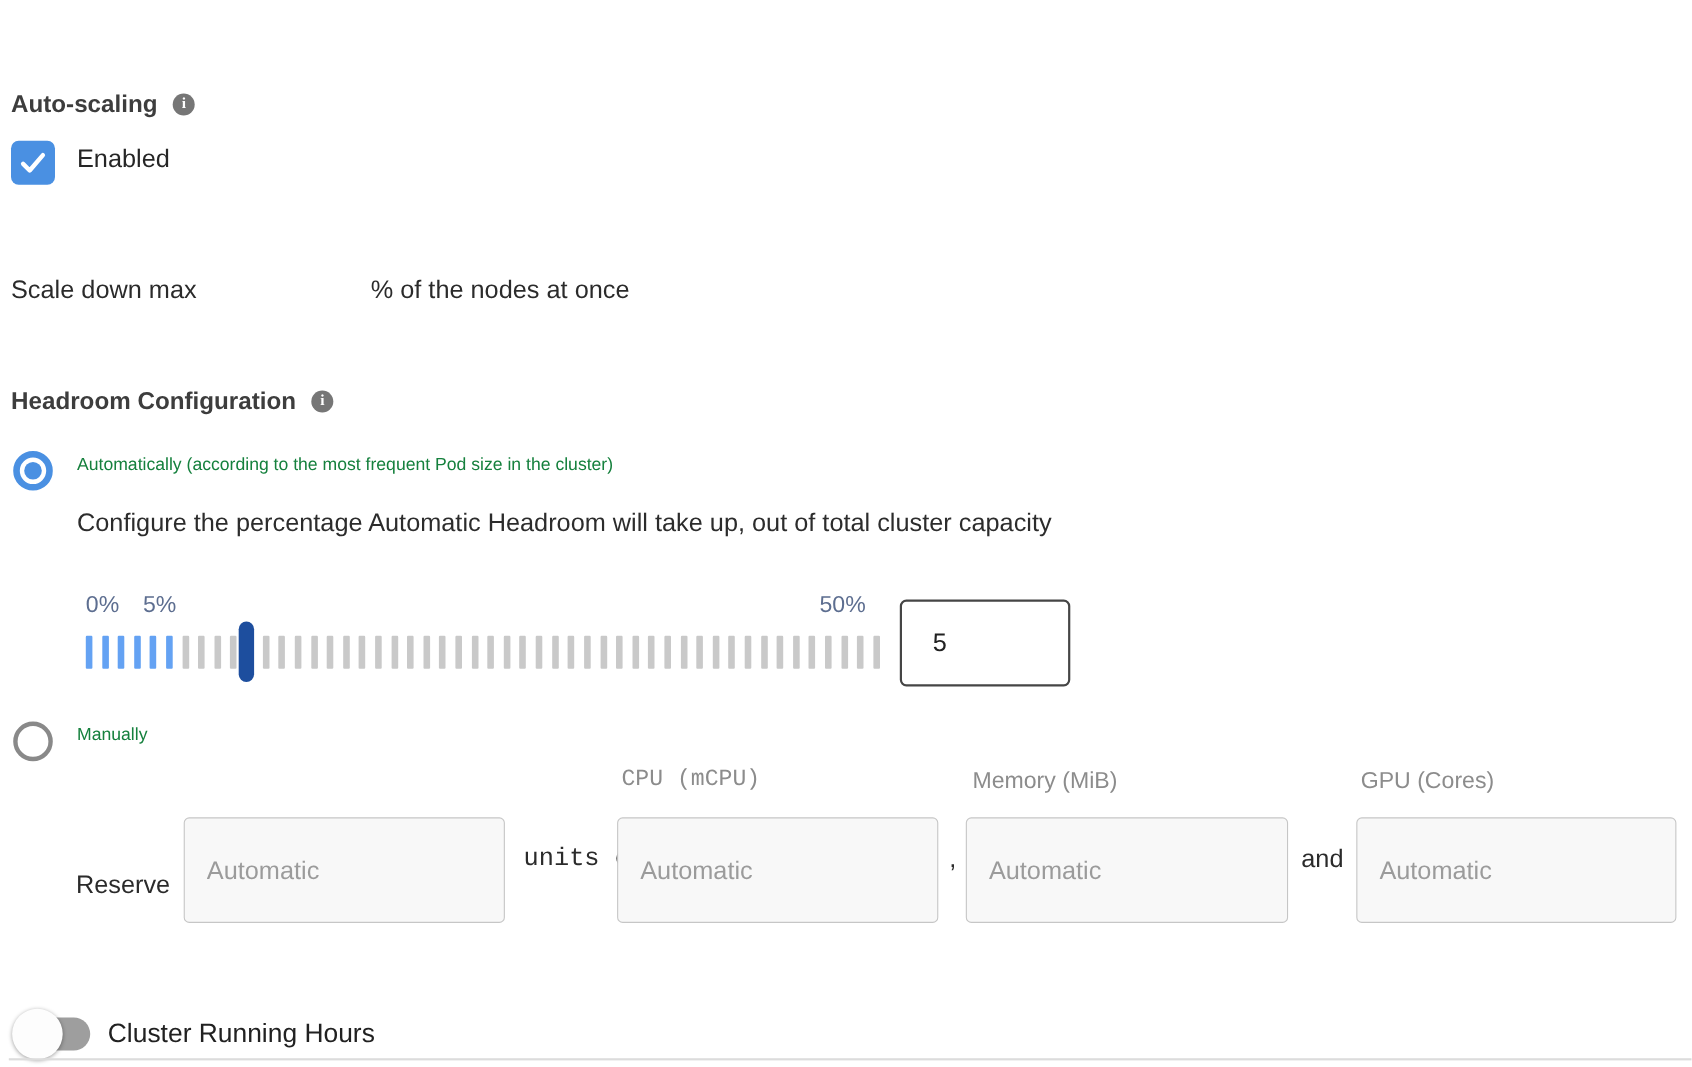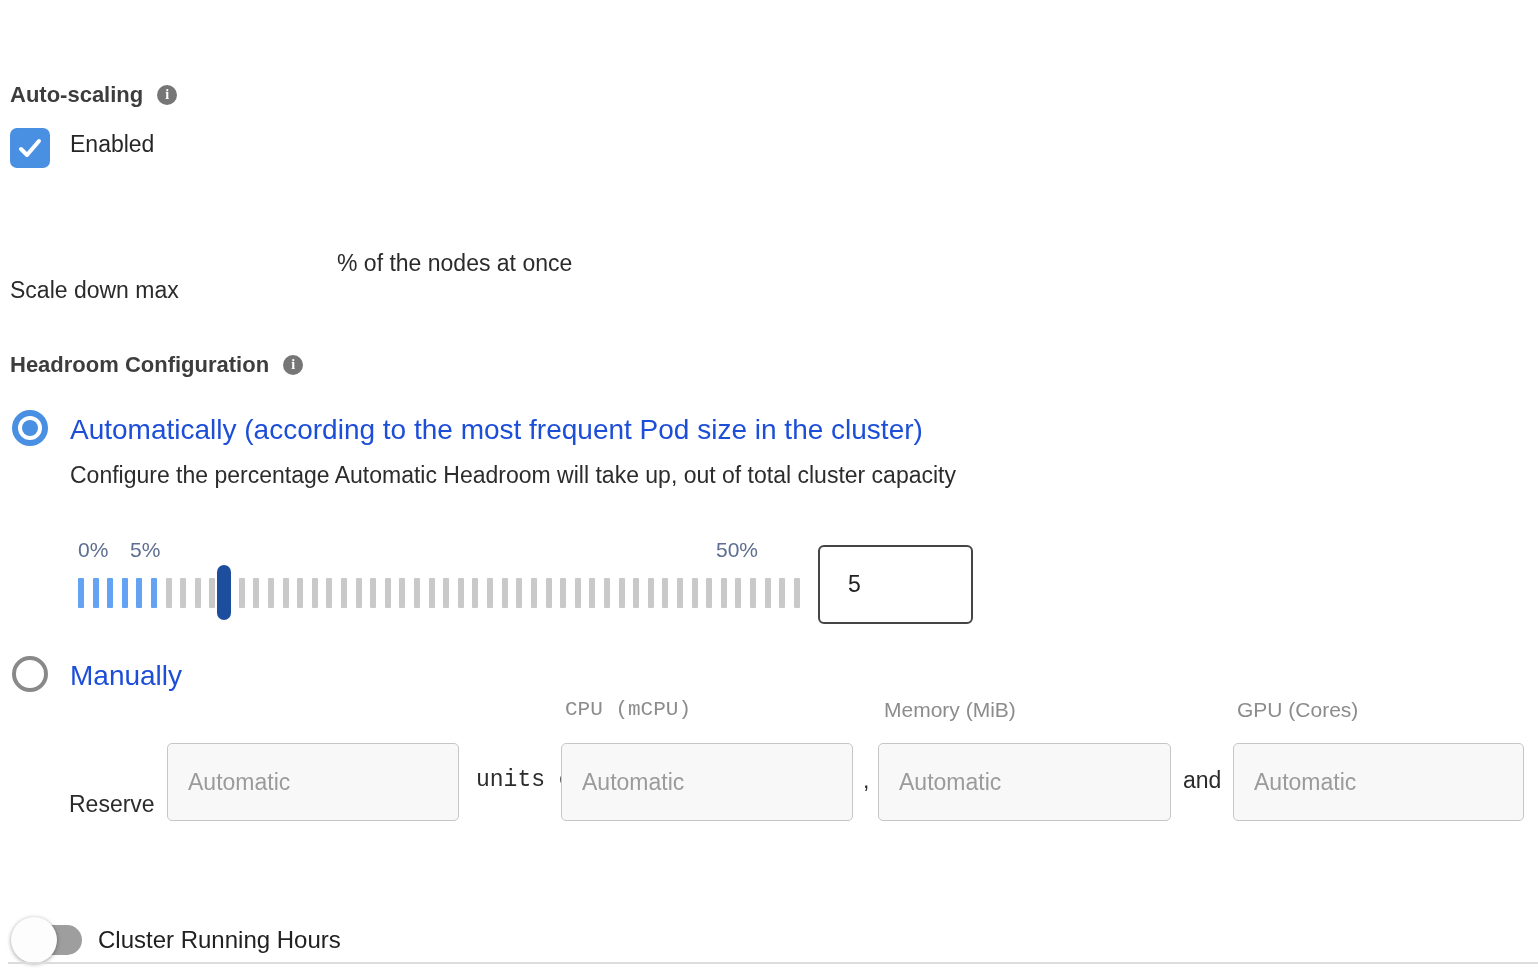"Scale down max" .scale-down-prefix { margin-top: 27px -> none }
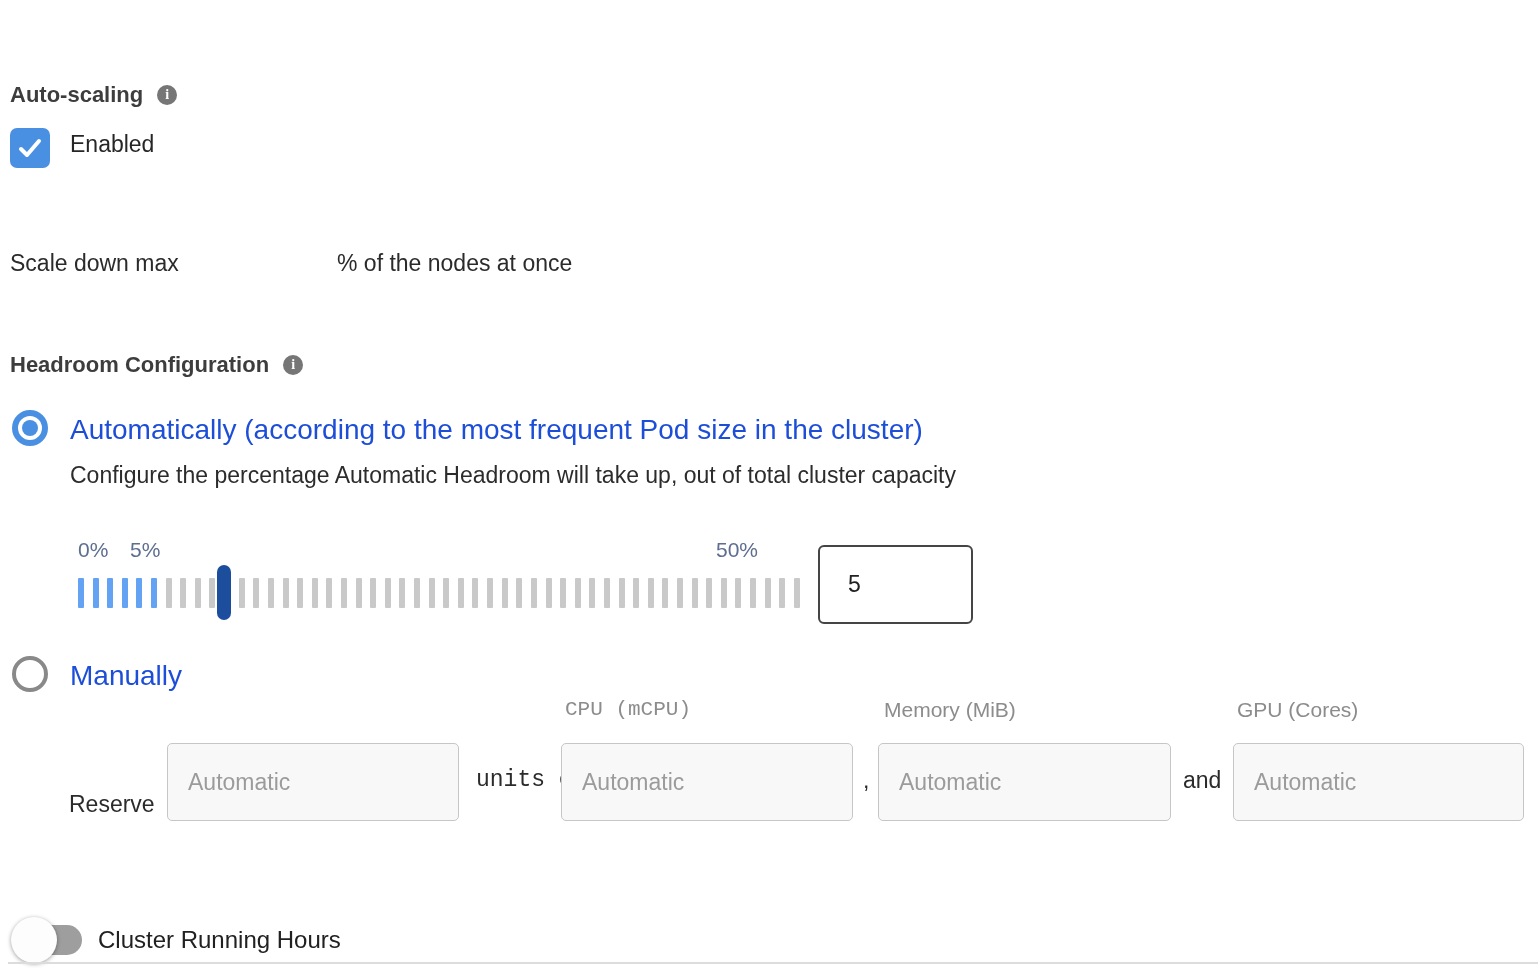"Automatically (according to the most" .radio-label { color: #1d4ed8 -> #15803d; font-size: 28px -> 16px }
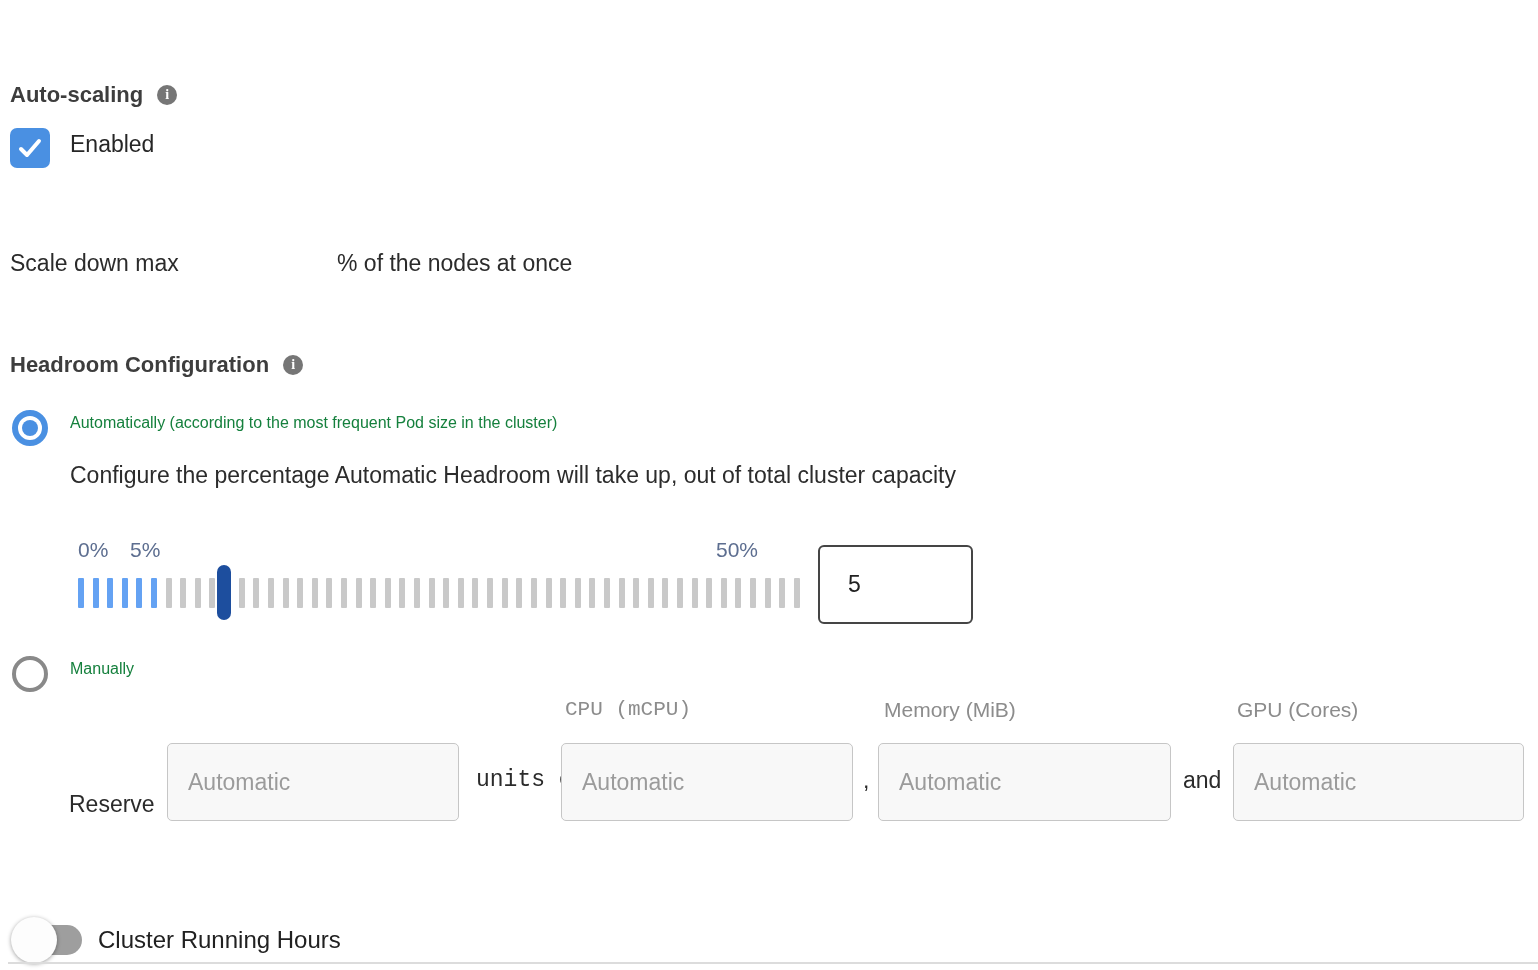"50%" .slider-label-max { left: 638px -> 667px }
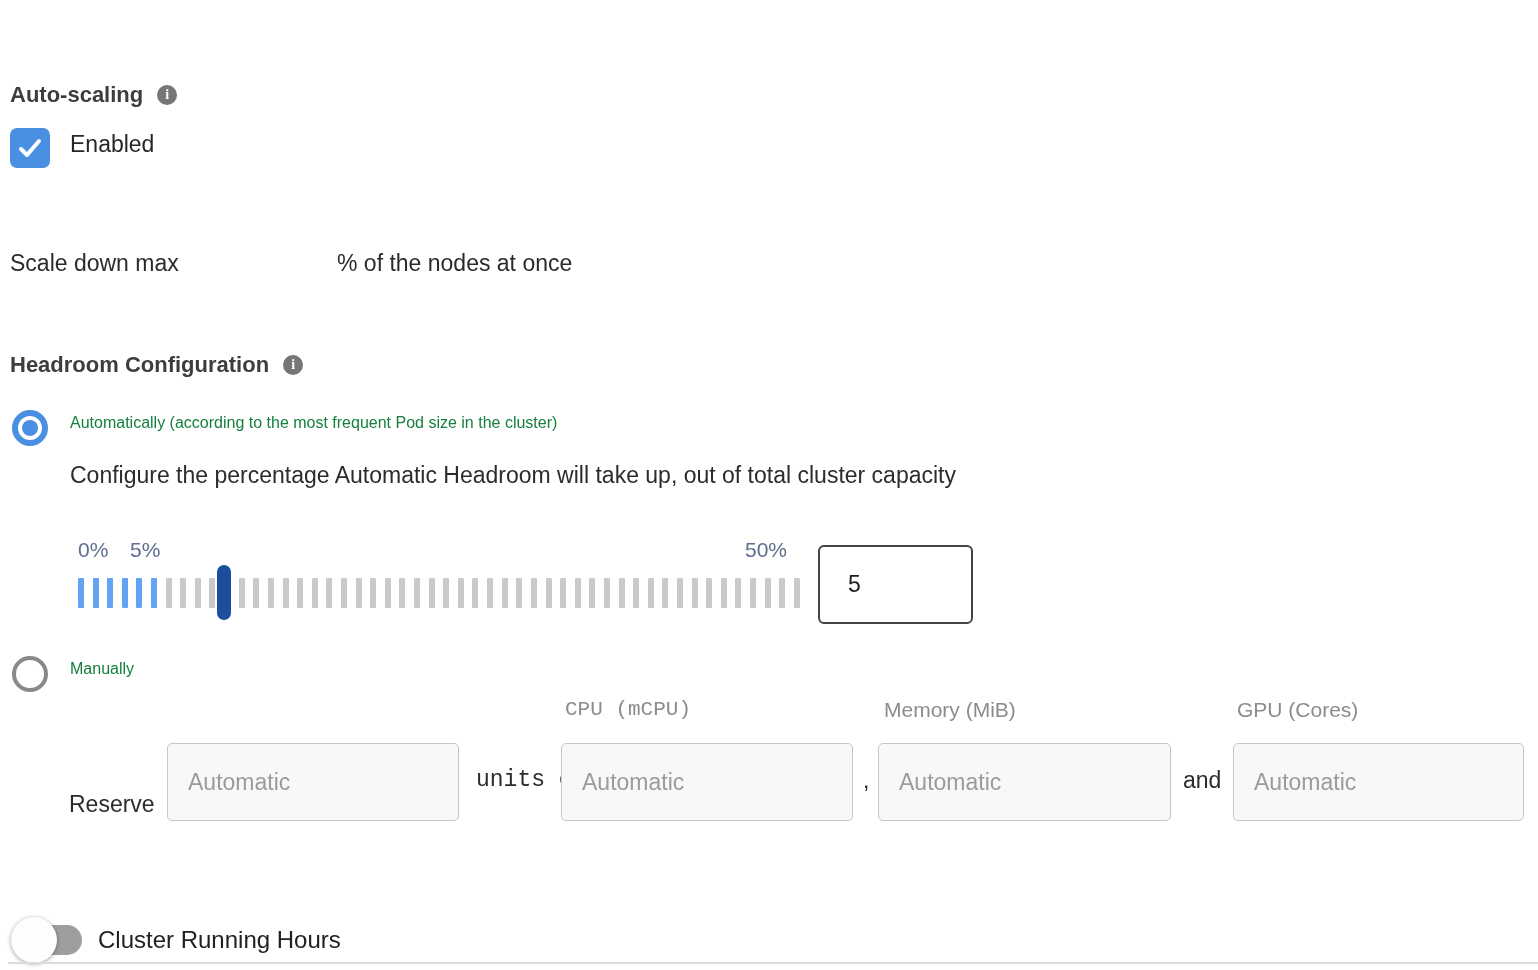"Automatic" .auto-input { height: 78px -> 96px }
